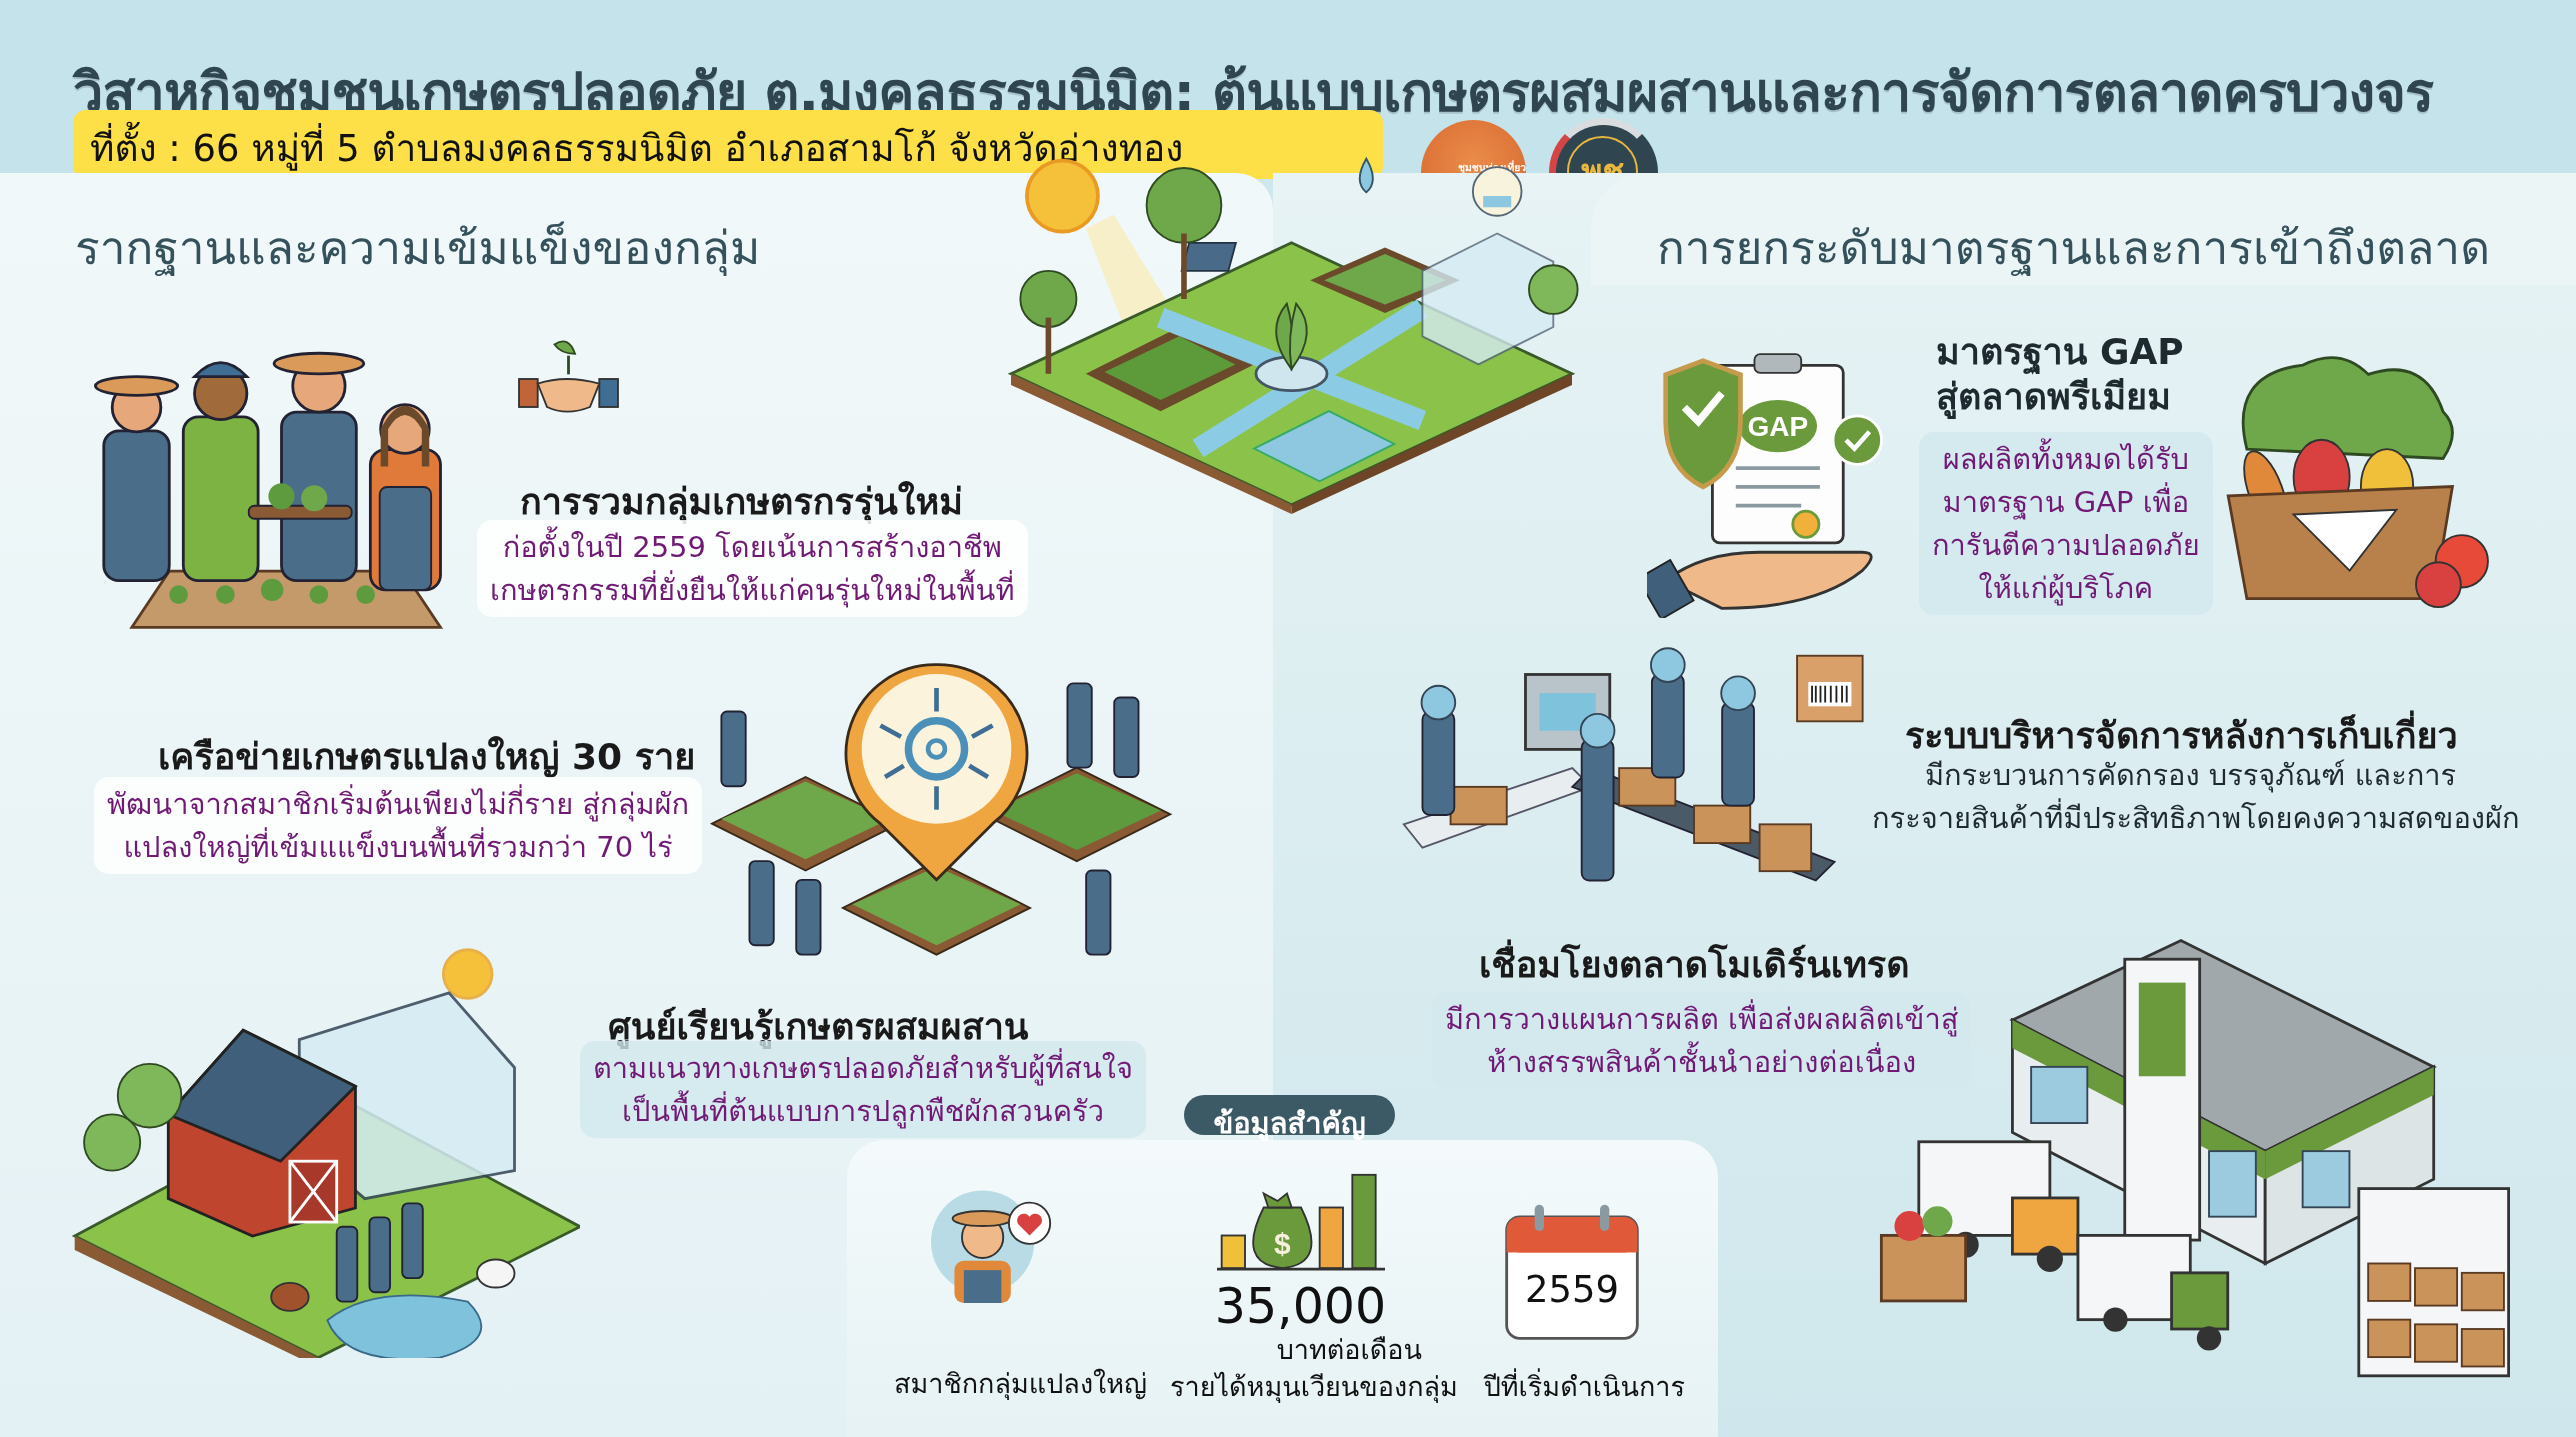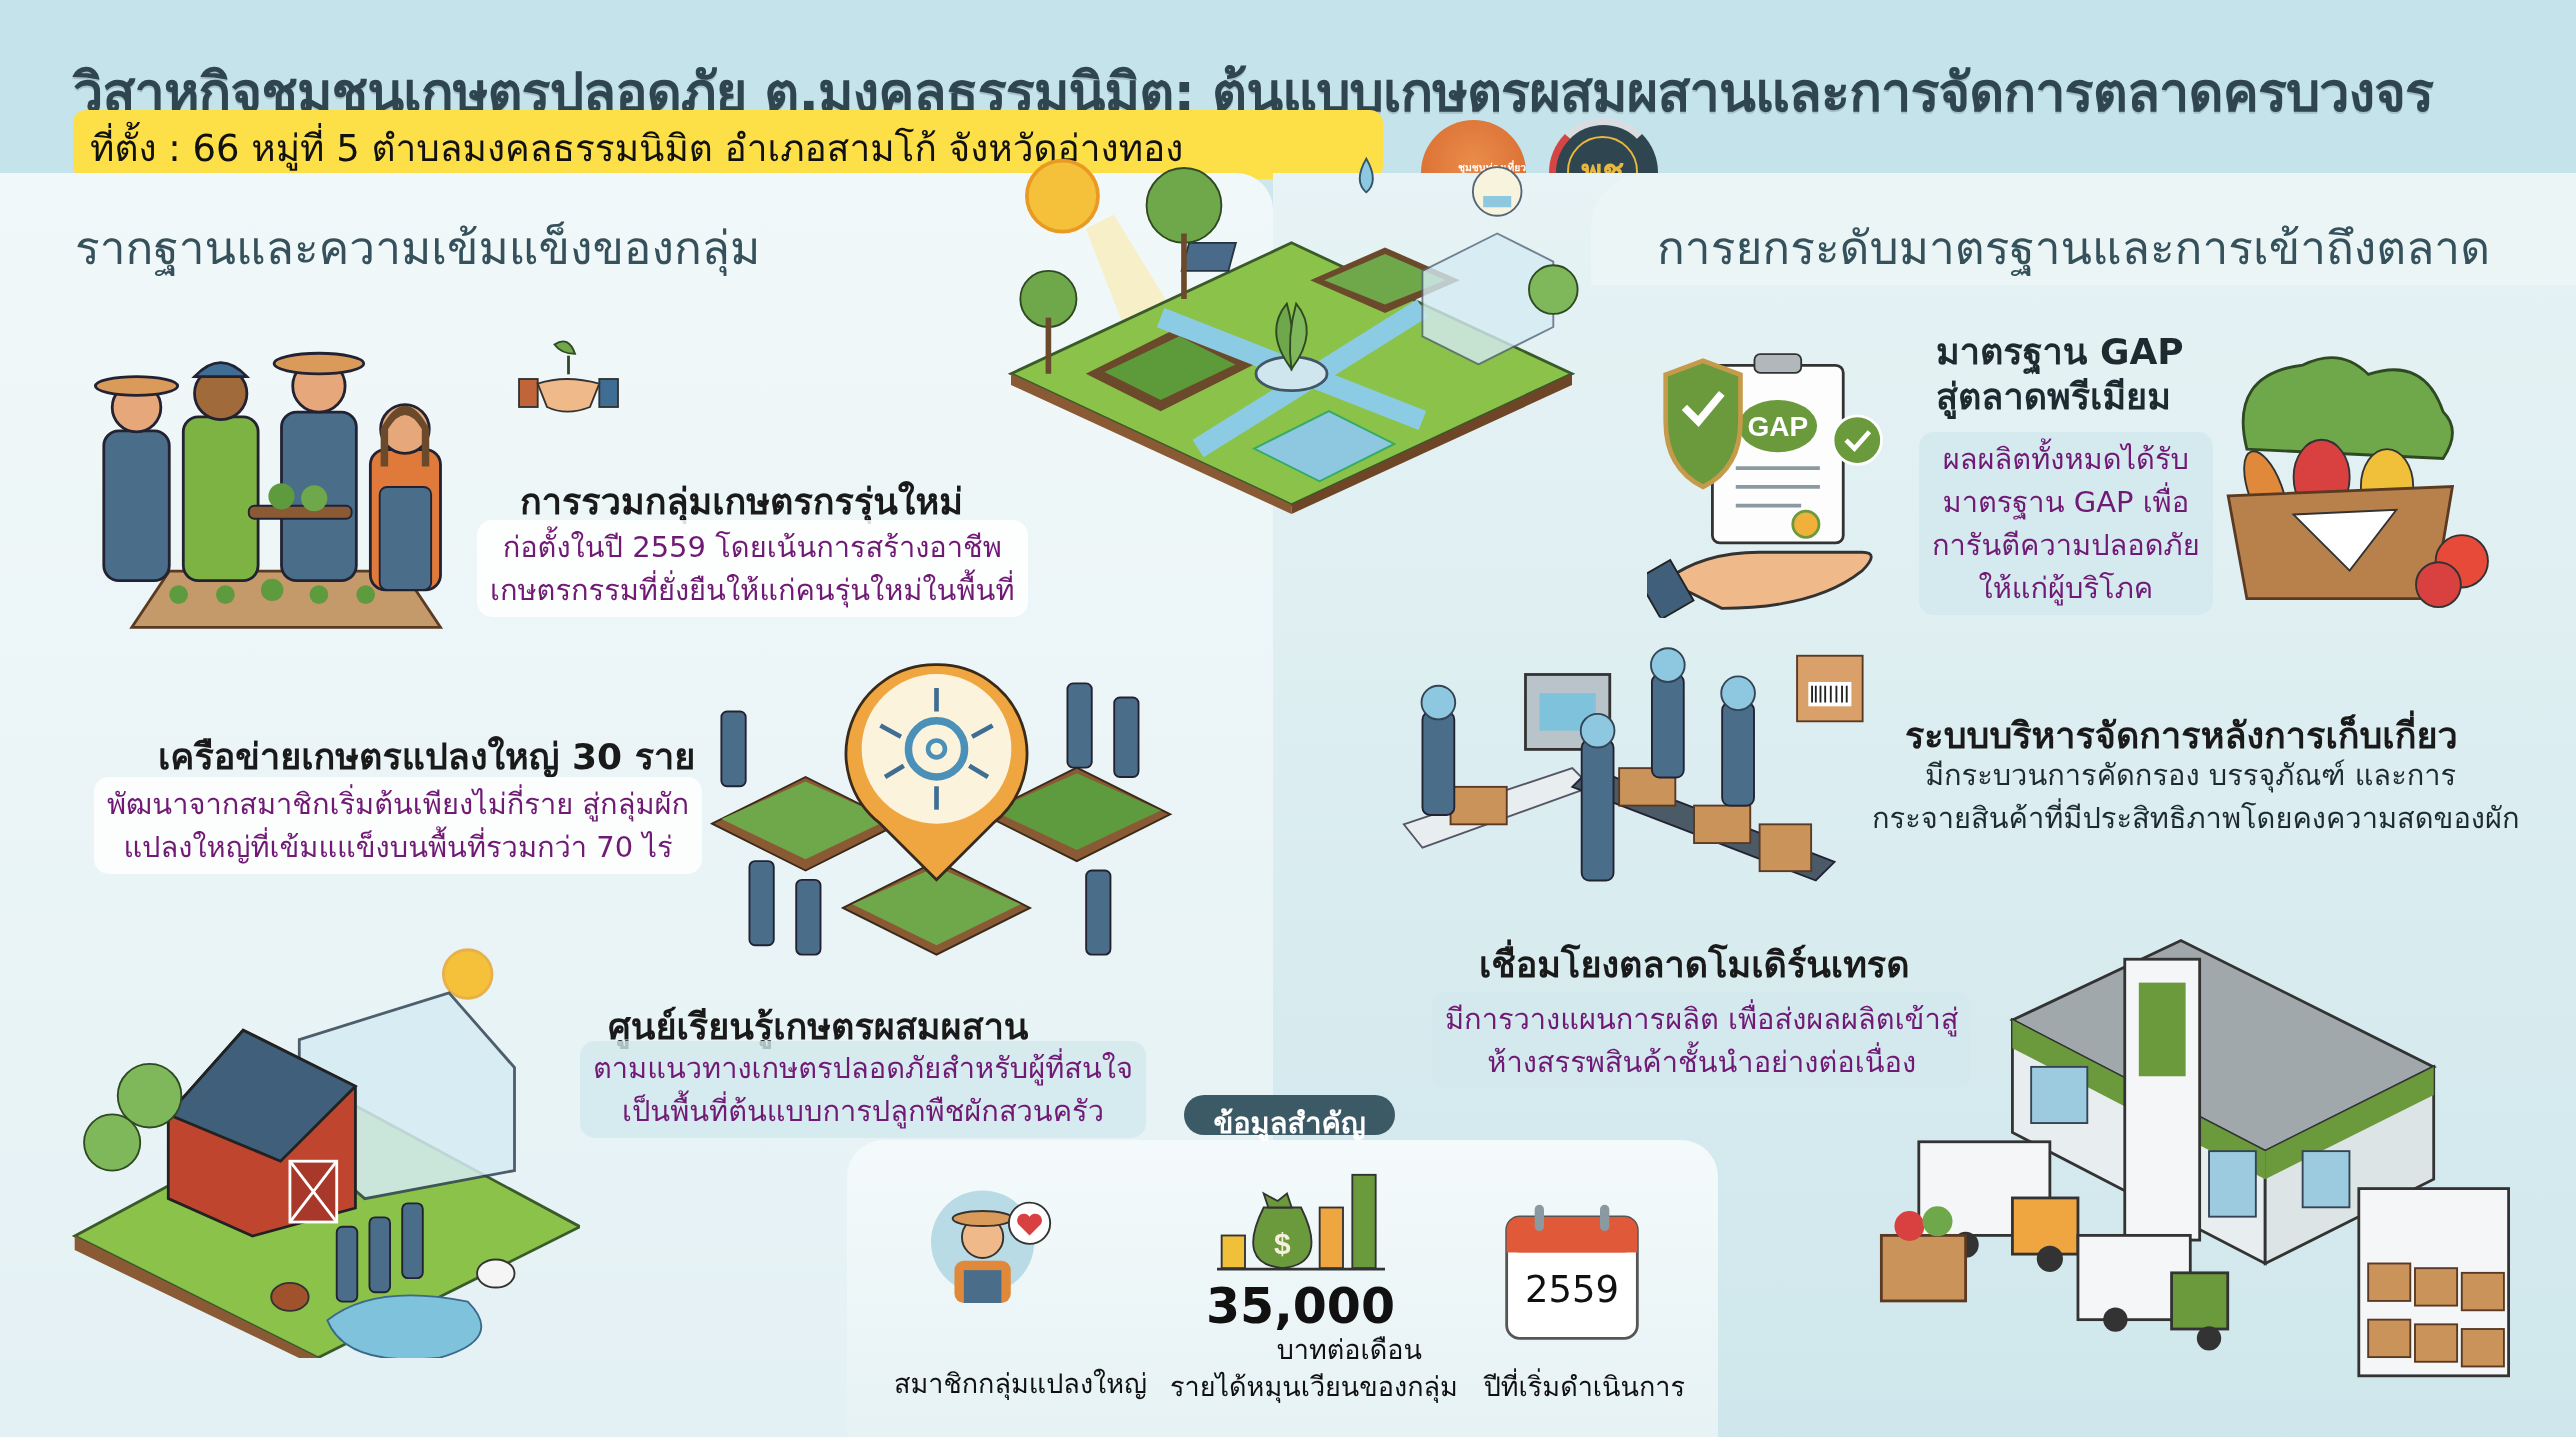"35,000" .stat-big { font-weight: bold -> normal }
